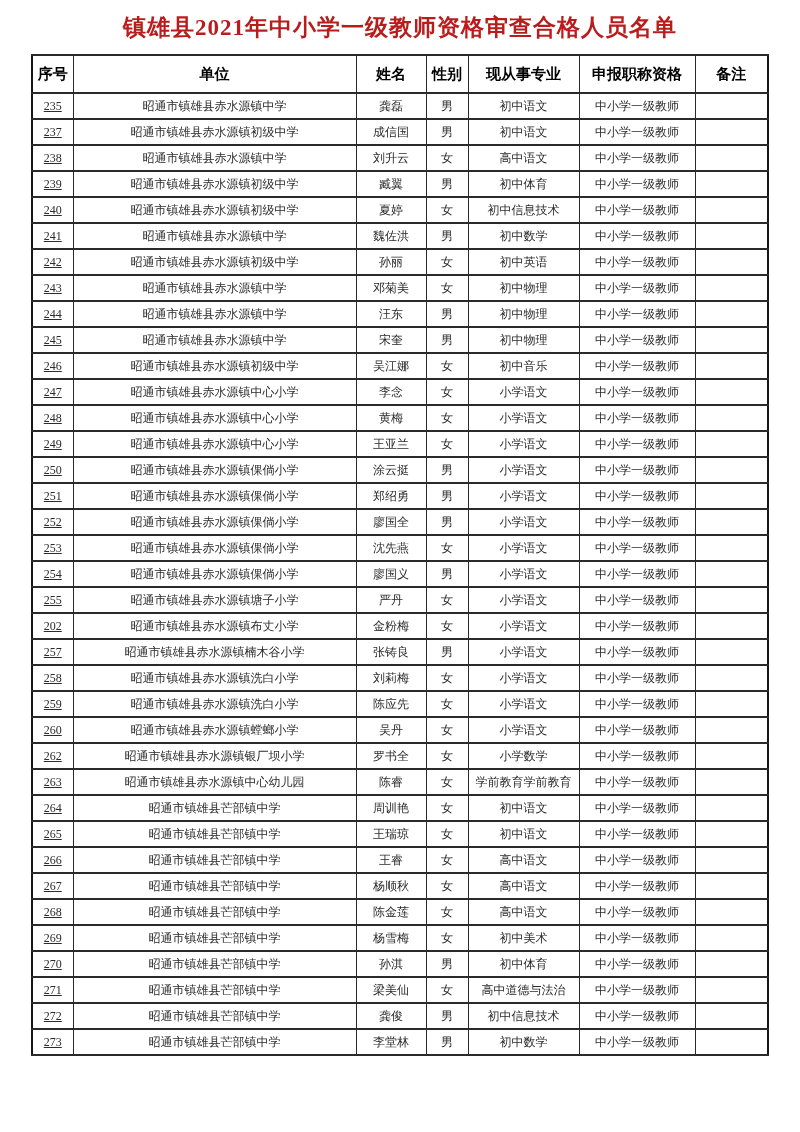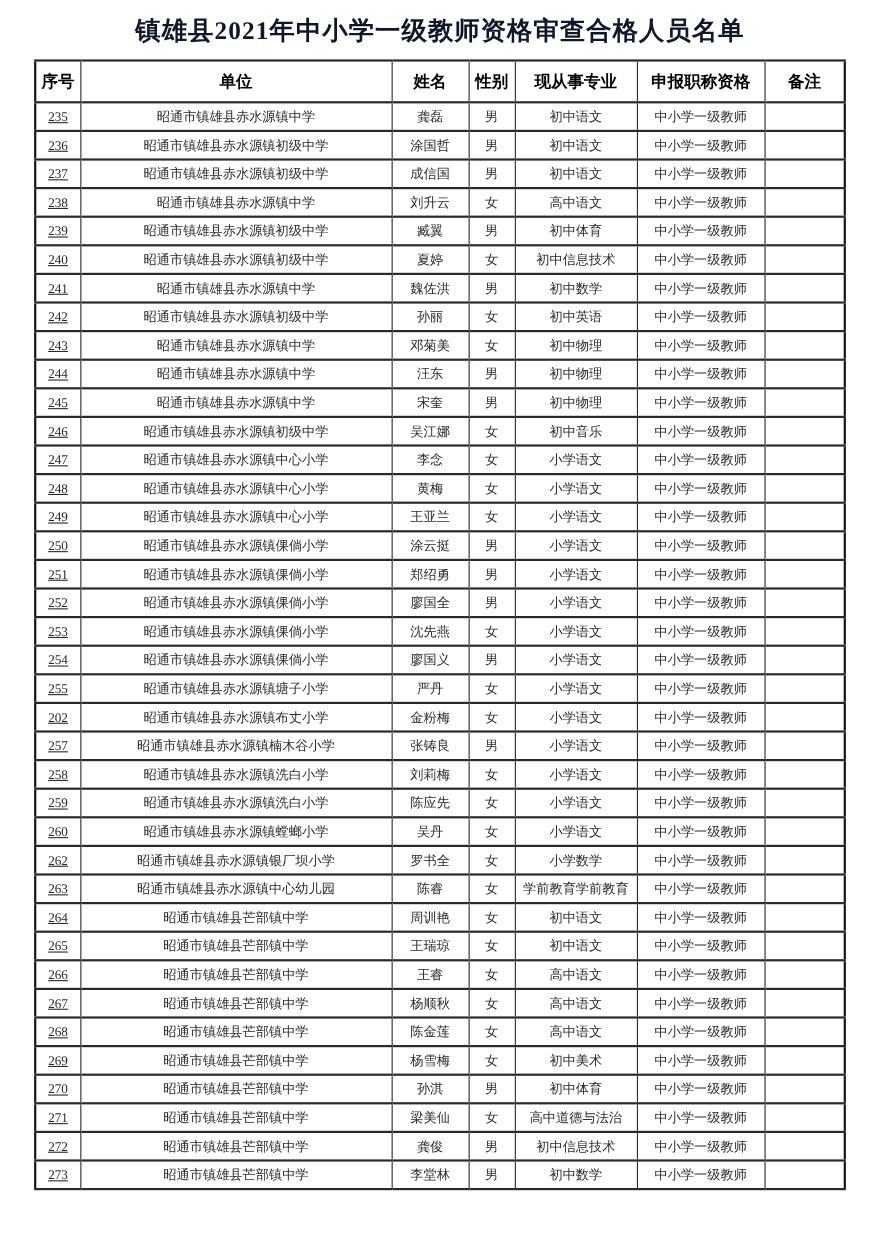"镇雄县2021年中小学一级教师资格审查合格人员名单" .doc-title { color: #0f172a -> #b91c1c }
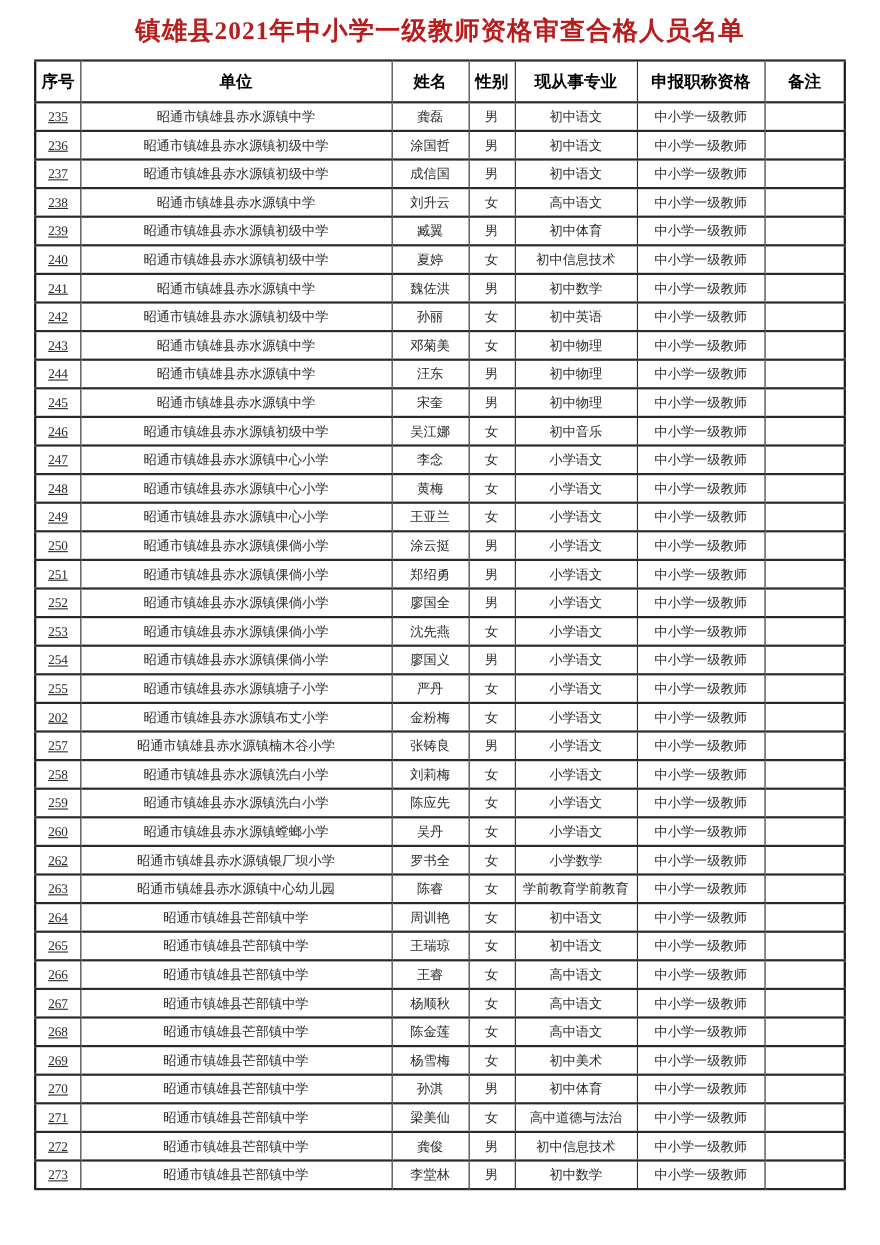"236" tr { html: <tr> <td>236</td> <td>昭通市镇雄县赤水源镇初级中学</td> <td>涂国哲</td> <td>男</td> <td>初中语文</td> <td>中小学一级教师</td> <td></td> </tr> -> none }
